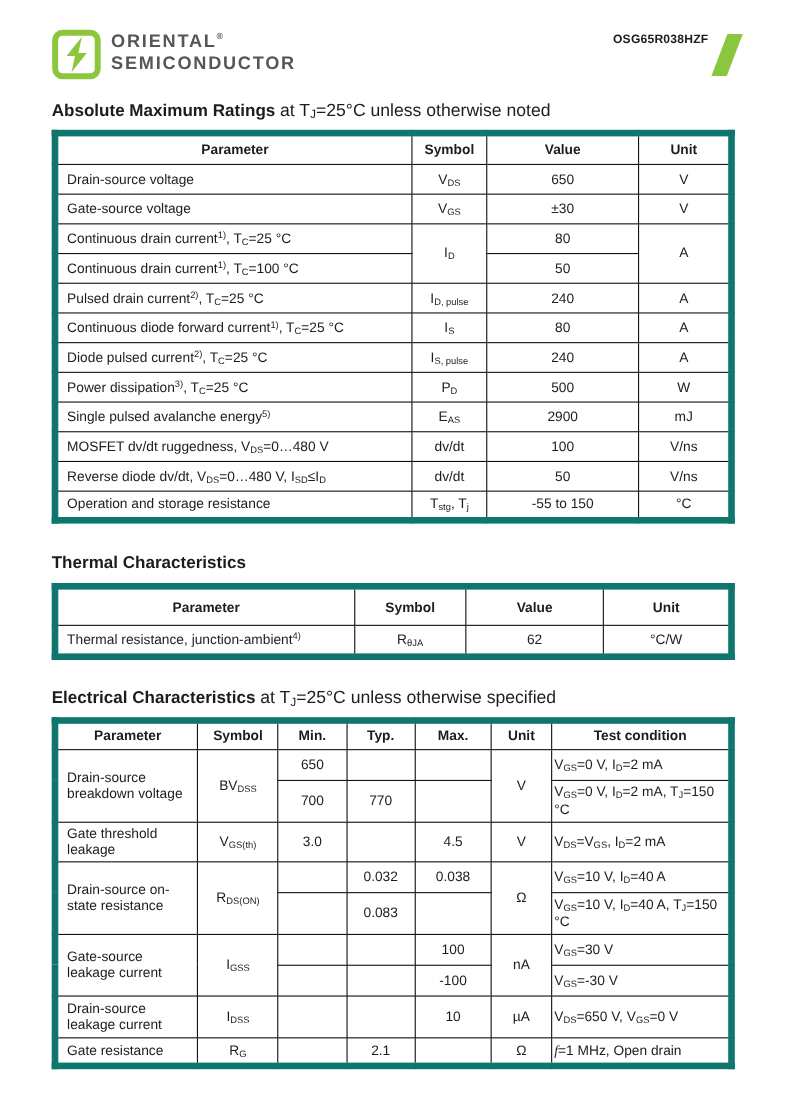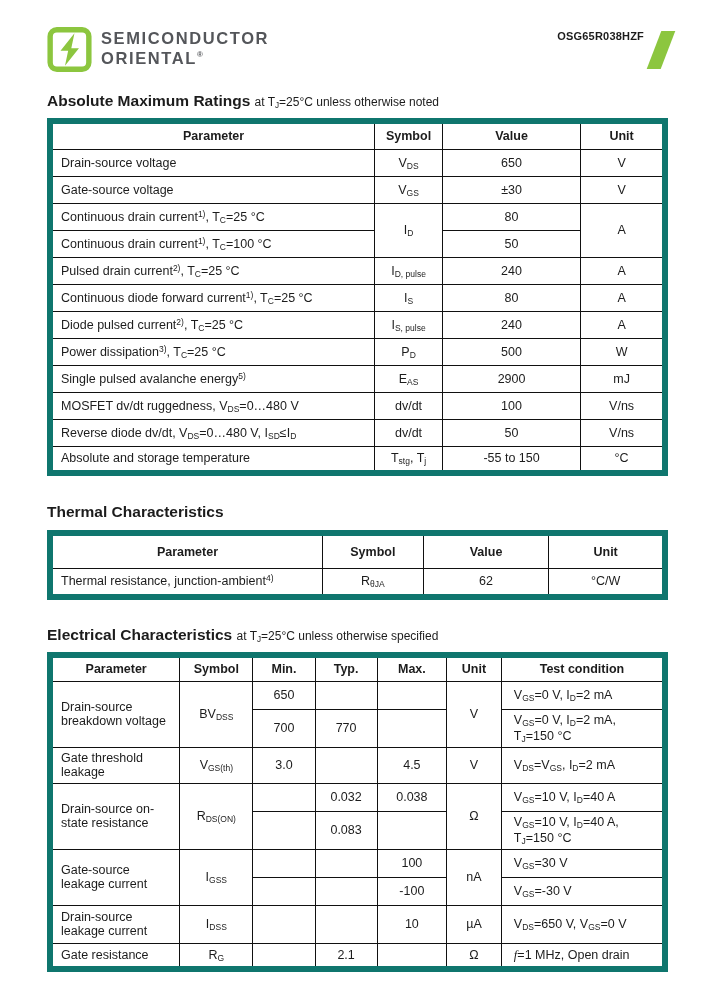"SEMICONDUCTOR" div { order: before "ORIENTAL®" -> after "ORIENTAL®" }
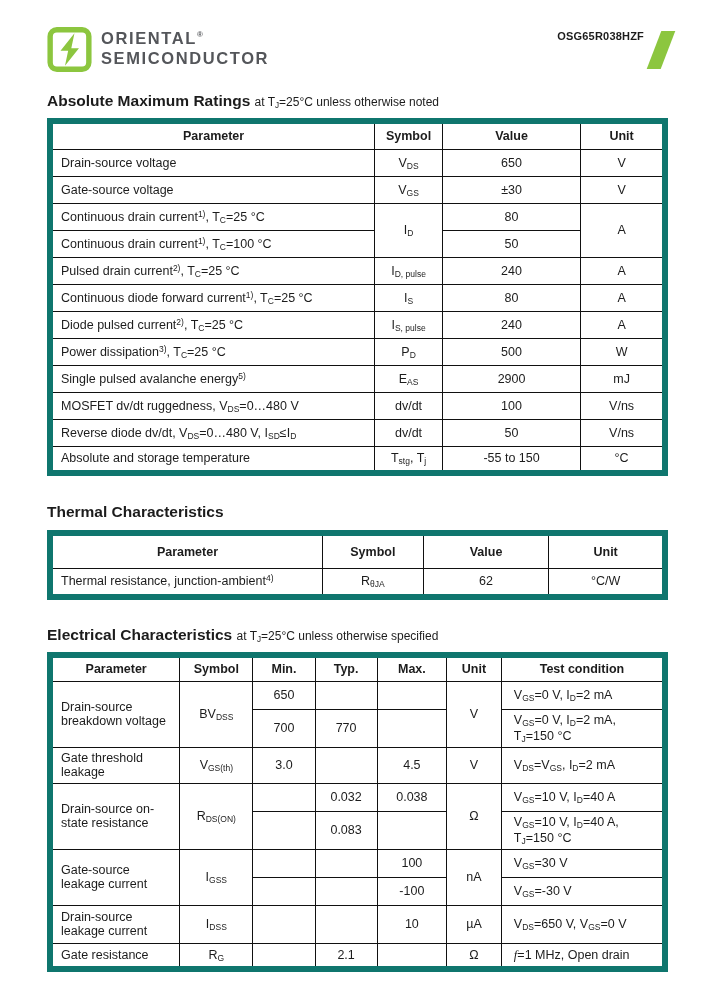"at TJ=25°C unless otherwise noted" .section-heading .note { font-size: 12px -> 16px }
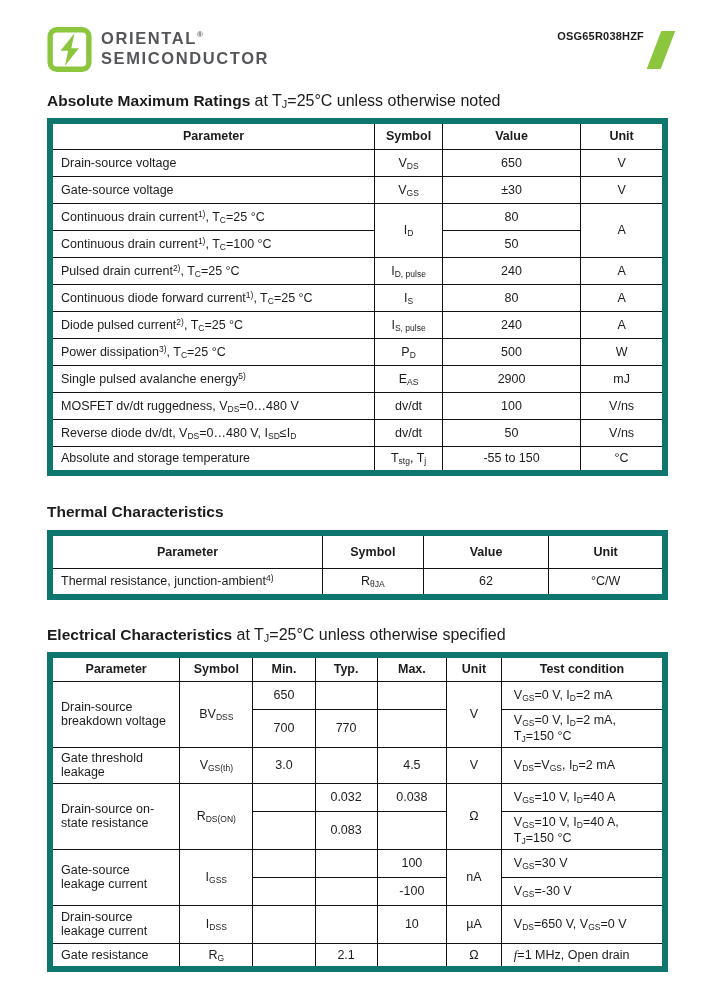"Absolute and storage temperature" td.p { text: Absolute and storage temperature -> Operation and storage resistance }
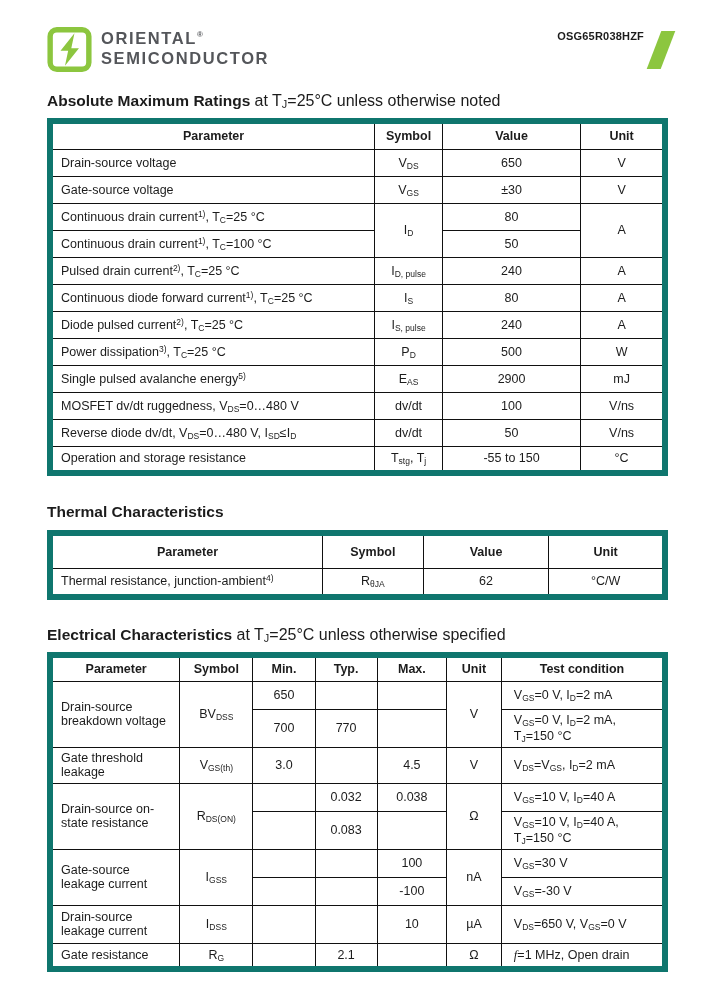"VGS=0 V, ID=2 mA" td.cond { padding-left: 12px -> 2px }
